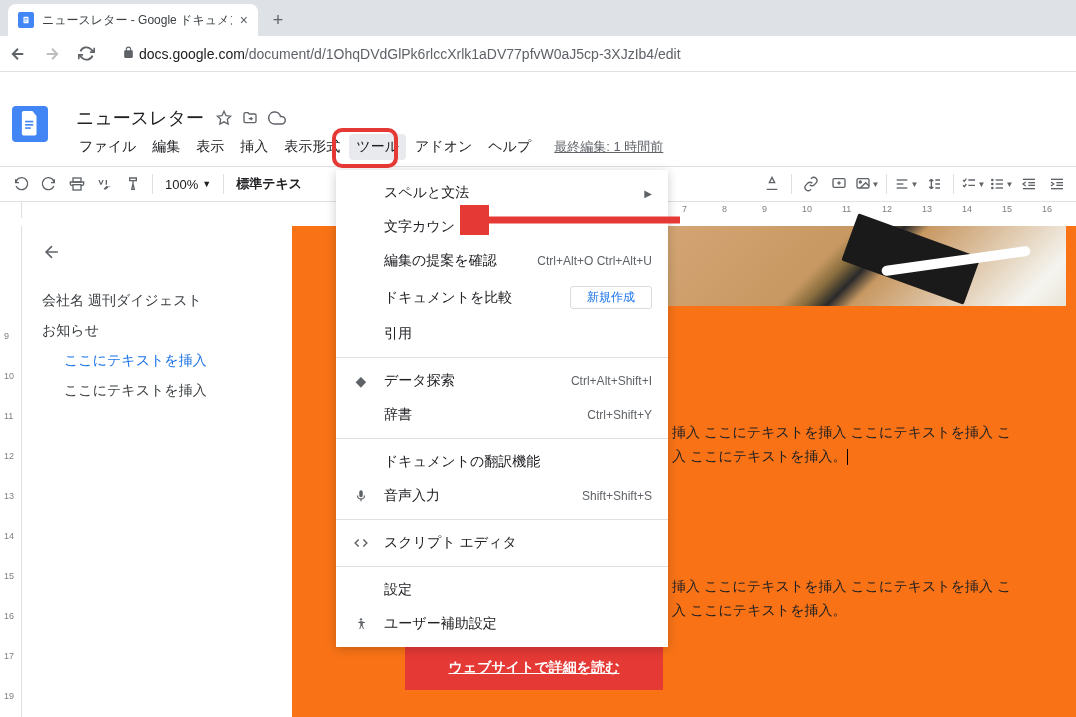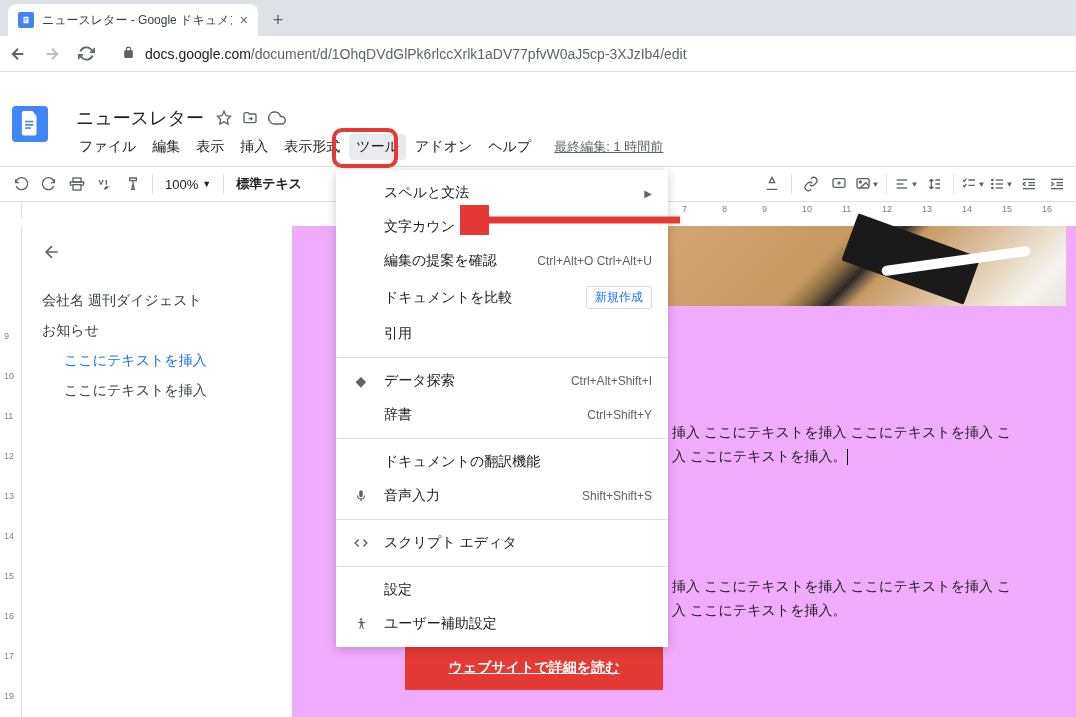"docs.google.com/document/d/1OhqDVdGlPk6r" .url-field { gap: 10px -> 4px }
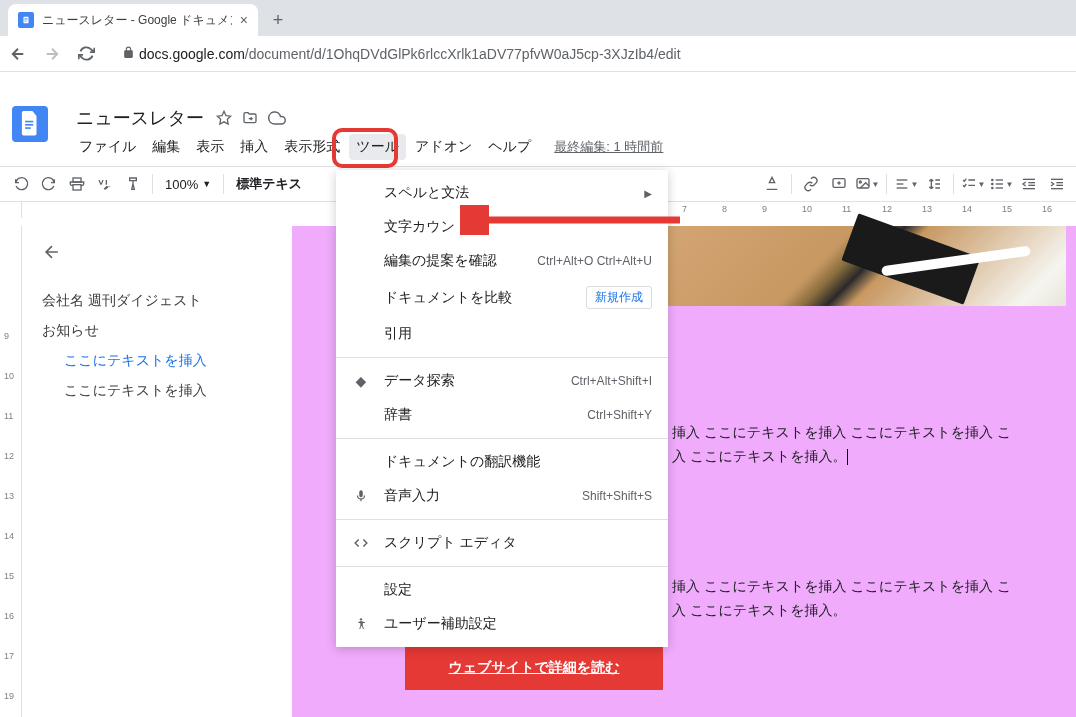"新規作成" .dd-badge { padding: 2px 8px -> 2px 16px }
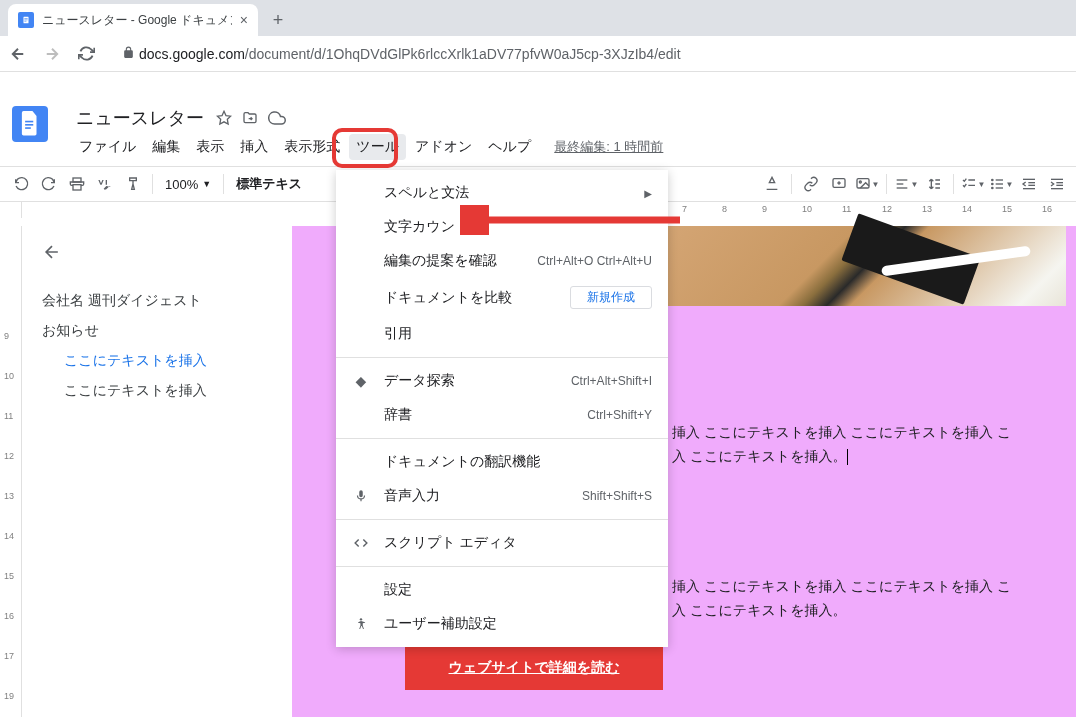"挿入 ここにテキストを挿入 ここにテキストを挿入 こ" .doc-canvas { background: #f0abfc -> #f97316 }
